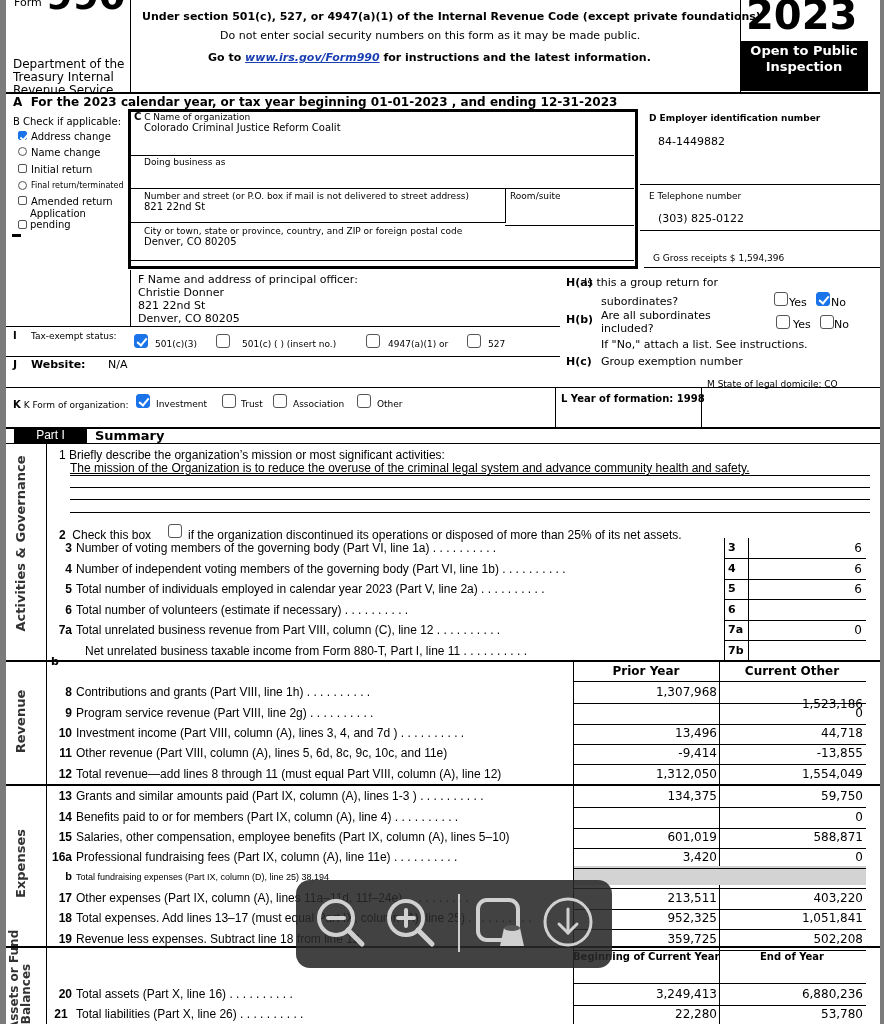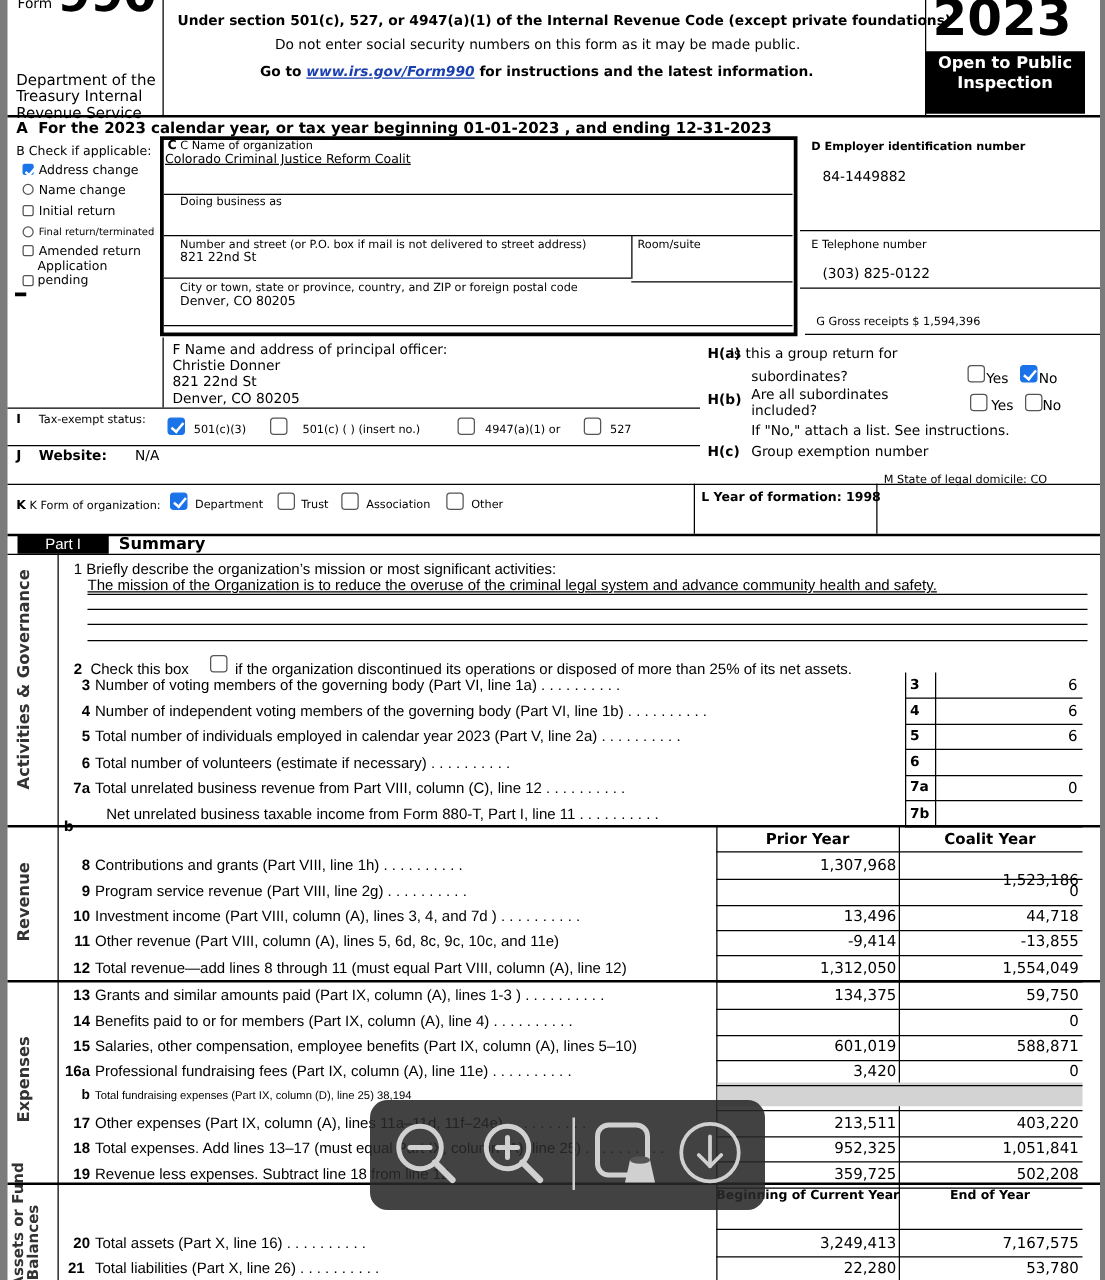"Colorado Criminal Justice Reform Coalit" div.abs { left: 132px -> 144px; text-decoration: underline -> none }
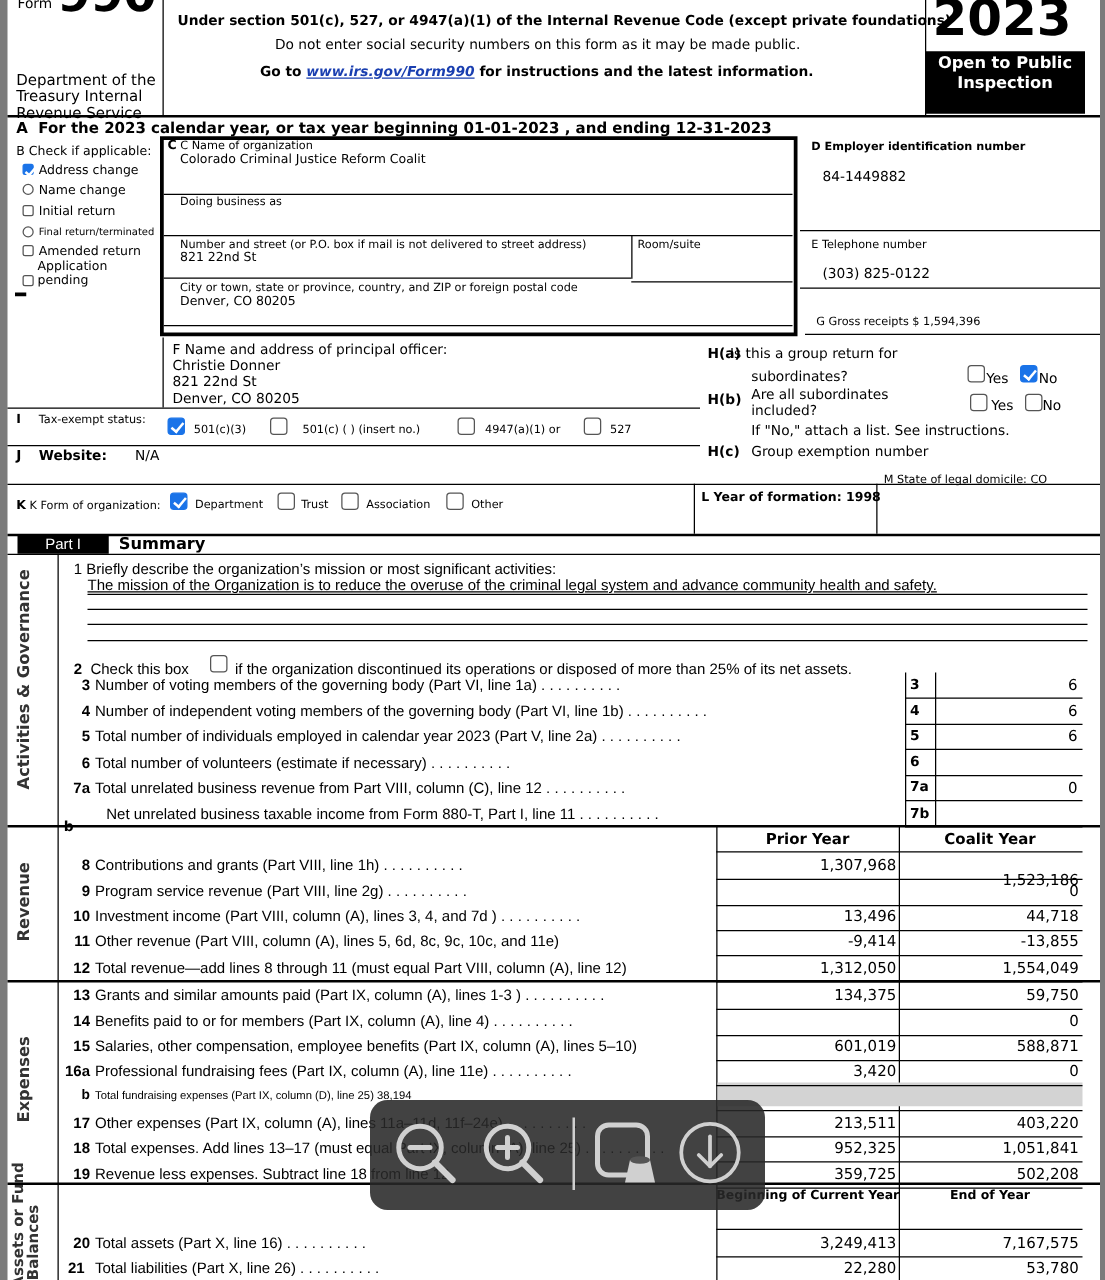"Department" div.abs { text: Department -> Investment }
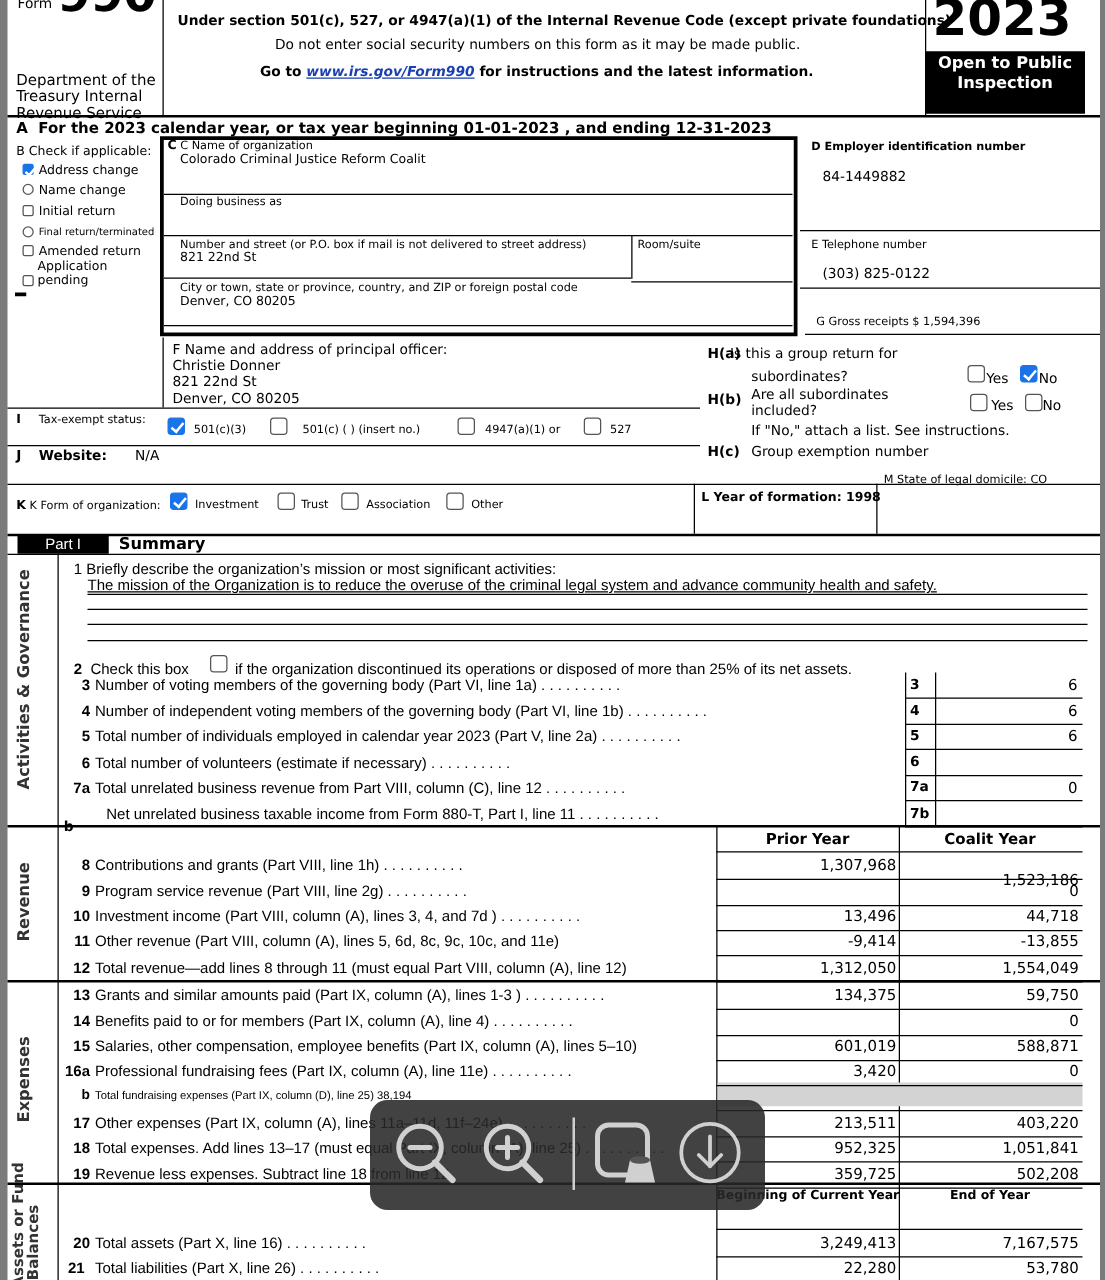"Coalit Year" div.abs { text: Coalit Year -> Current Other }
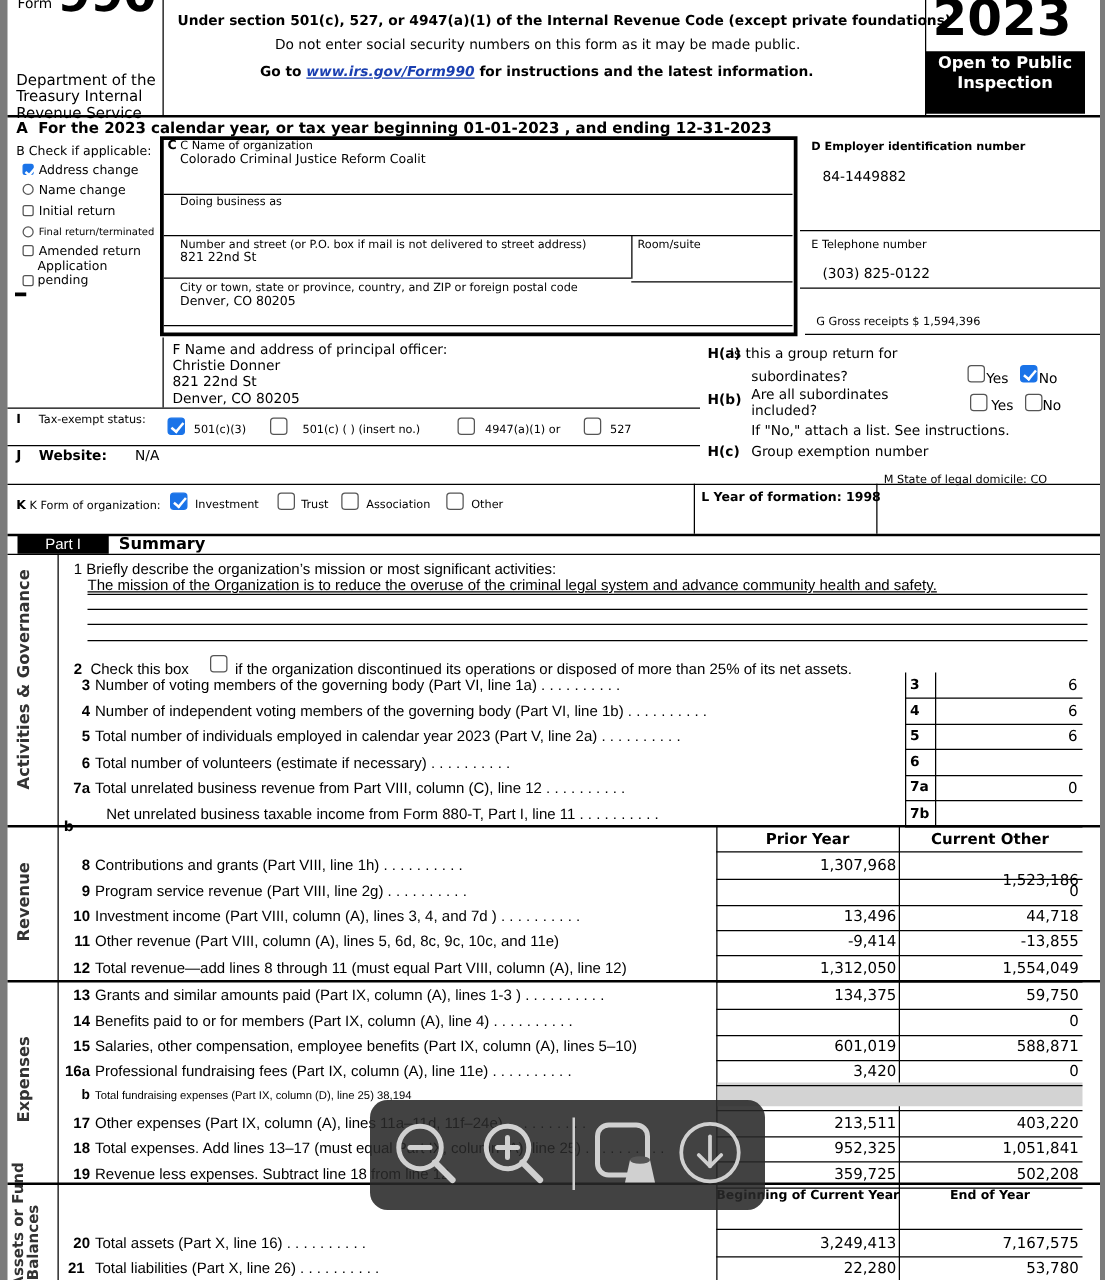"7,167,575" div.num { text: 7,167,575 -> 6,880,236 }
